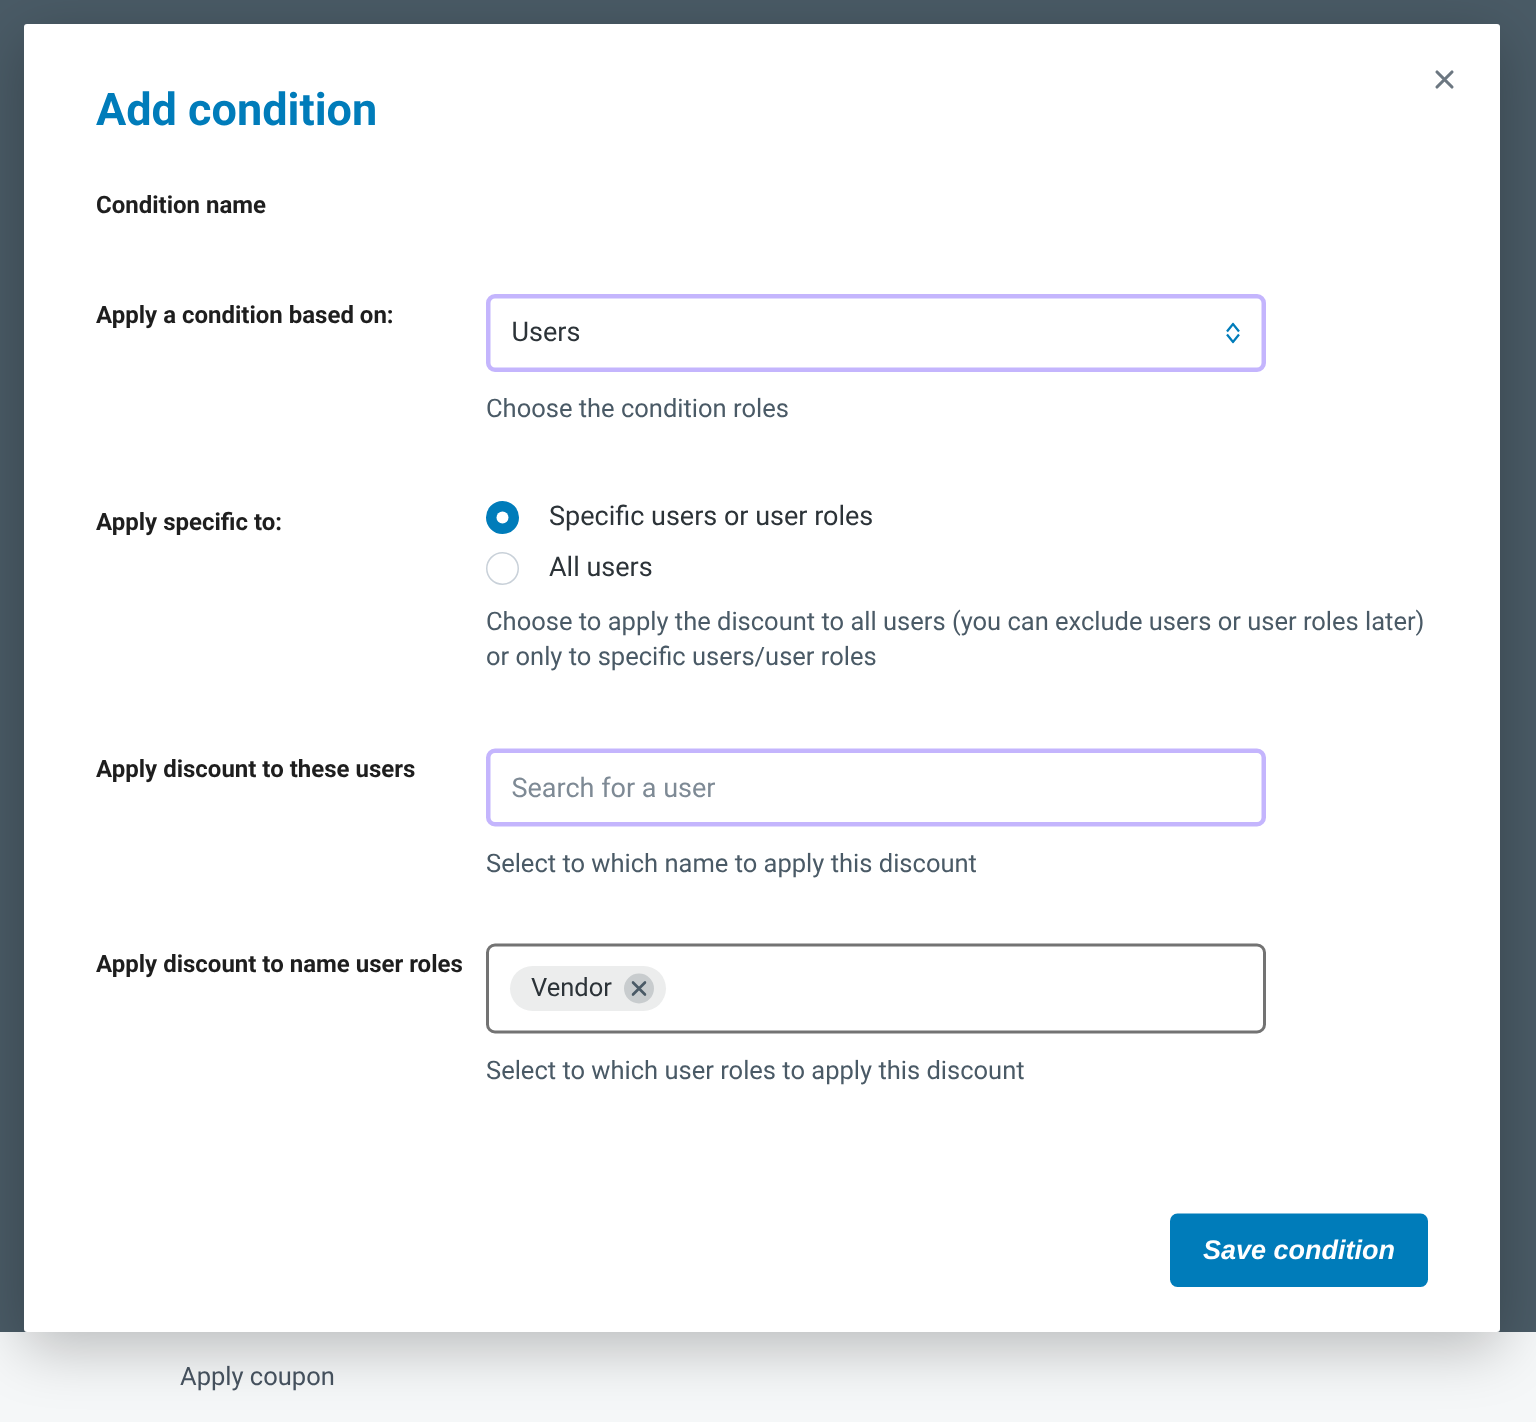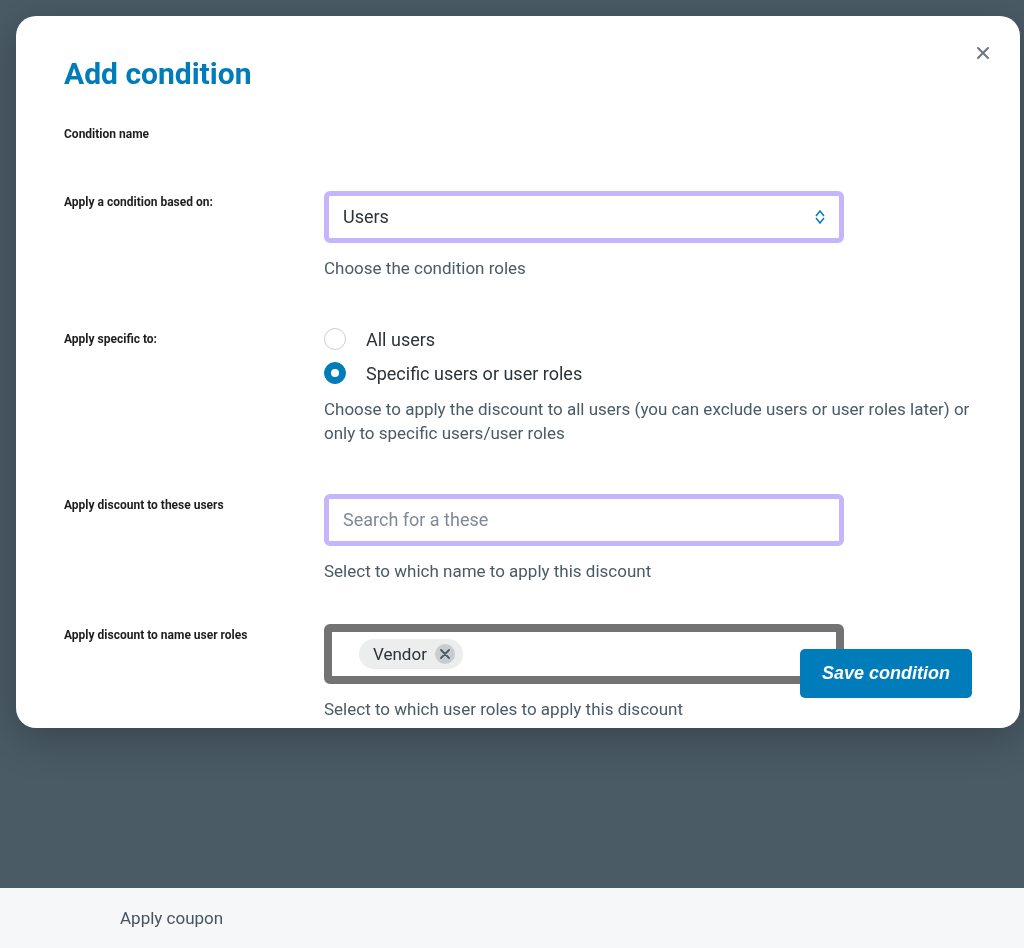"Add condition" .modal { border-radius: 20px -> 2px; height: 712px -> 872px; right: 4px -> 24px }
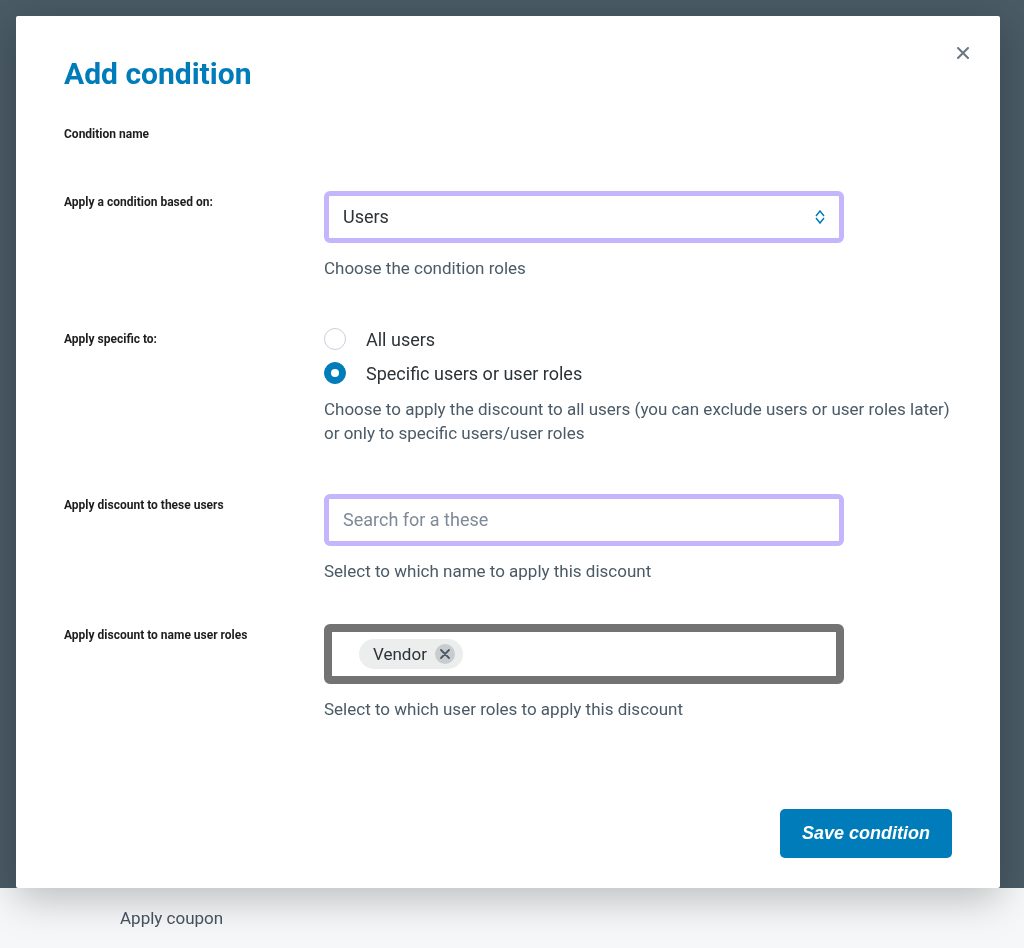"Condition name" .form-label { font-size: 12px -> 16px }
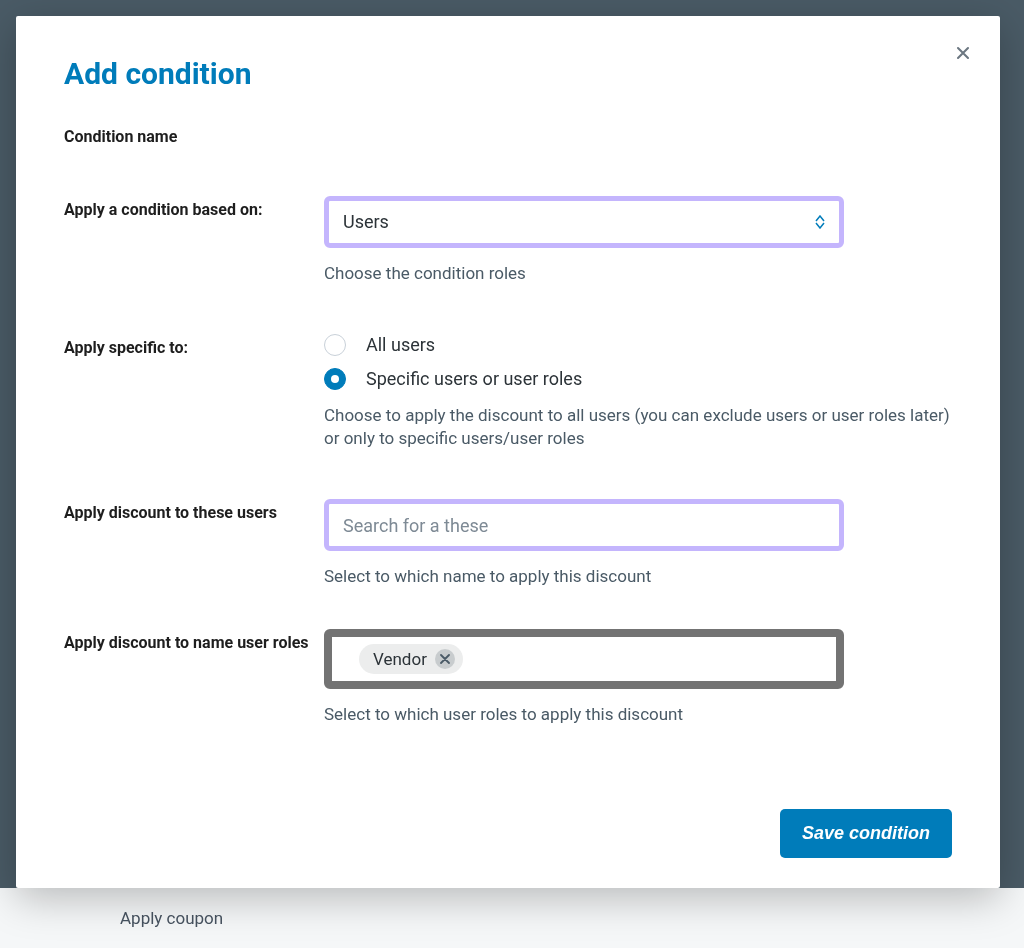"Users" .text-input, .select-input, .tag-input, .search-input { border: 5px solid #c4b5fd -> 3px solid #c4b5fd }
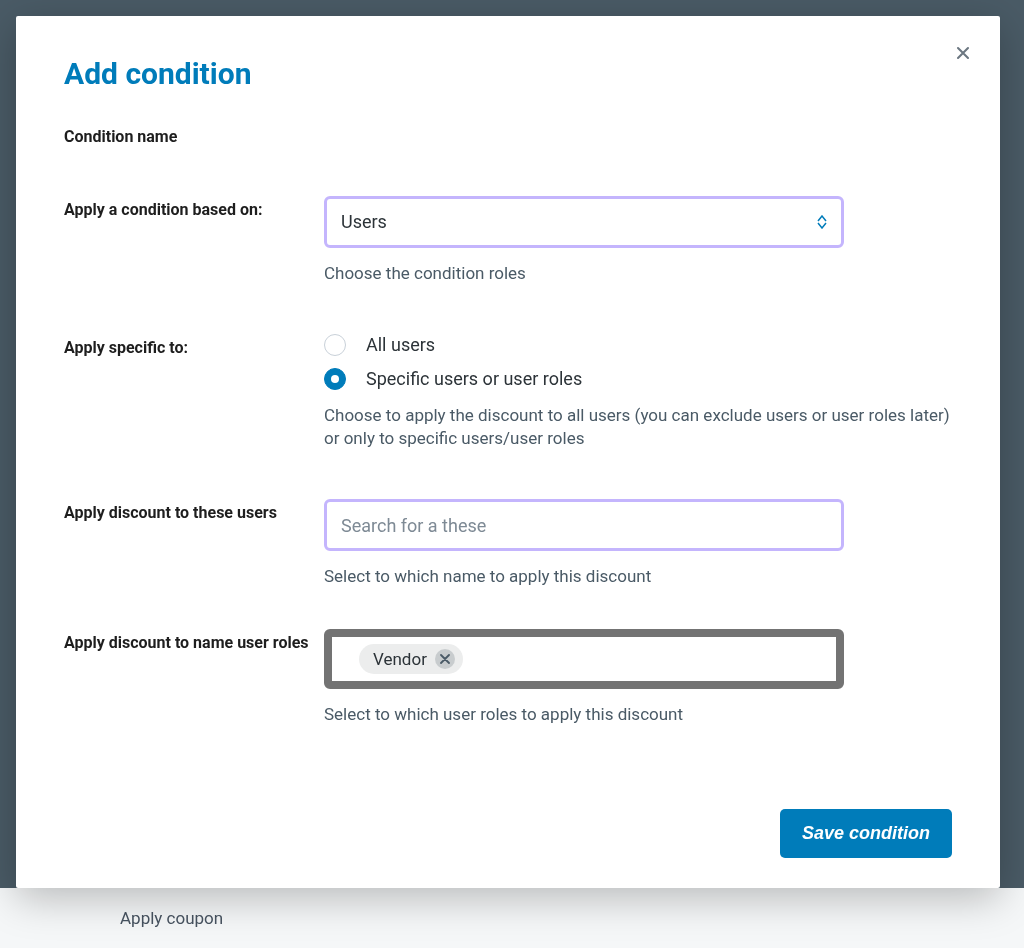"All users" div.radio-option { order: before "Specific users or user roles" -> after "Specific users or user roles" }
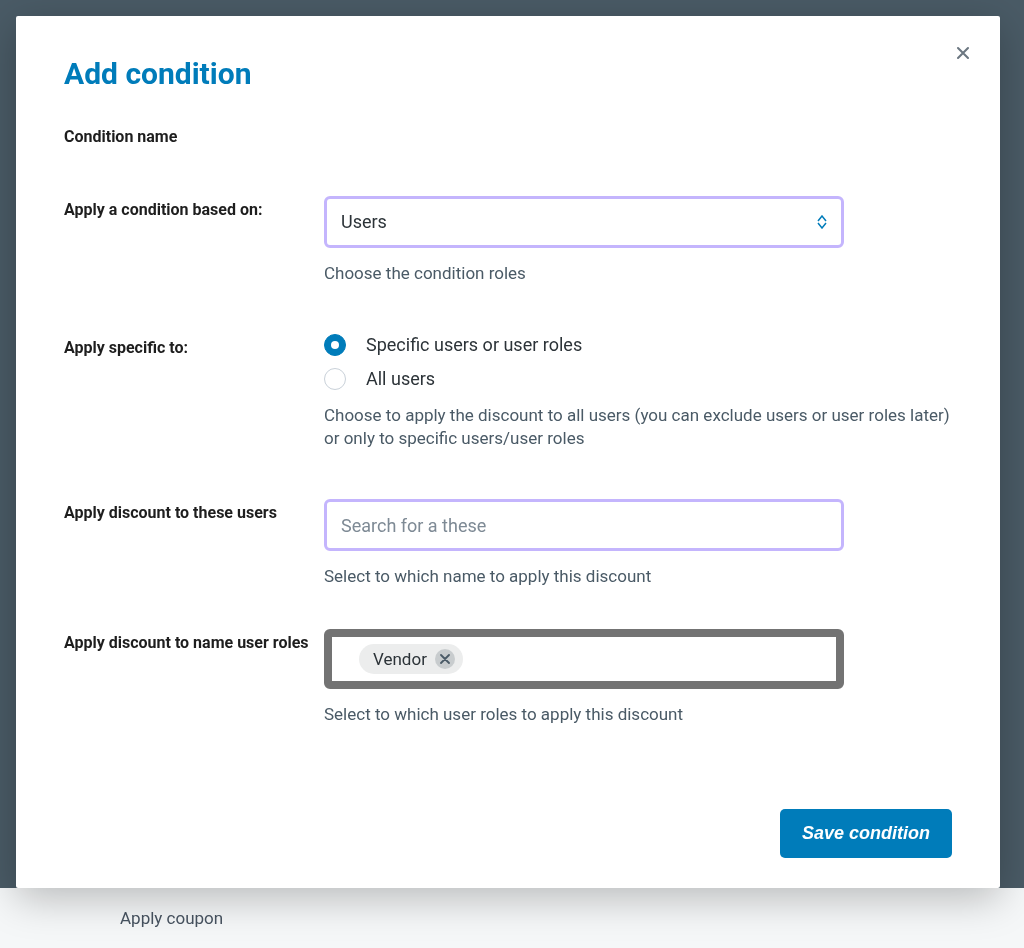"Search for a these" span { text: these -> user }
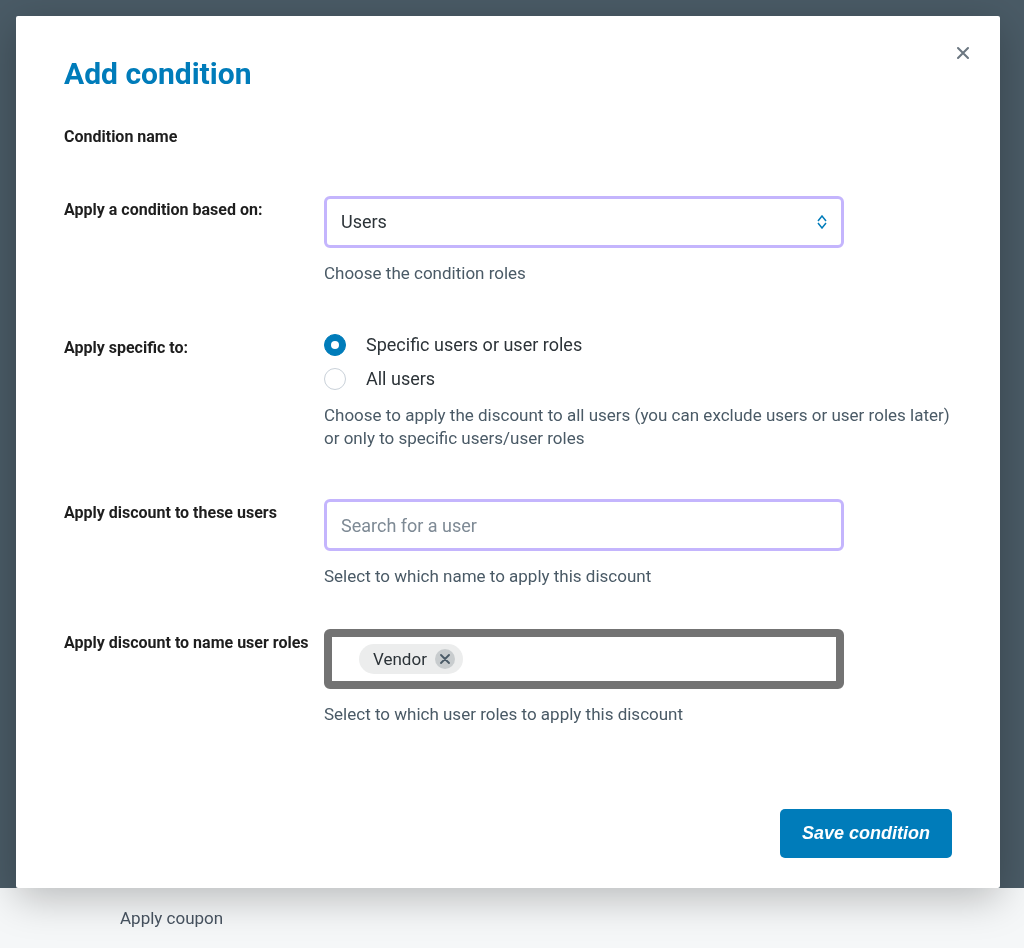"Vendor" .tag-input { border: 8px solid #737373 -> 2px solid #737373; padding: 0 27px -> 0 14px }
